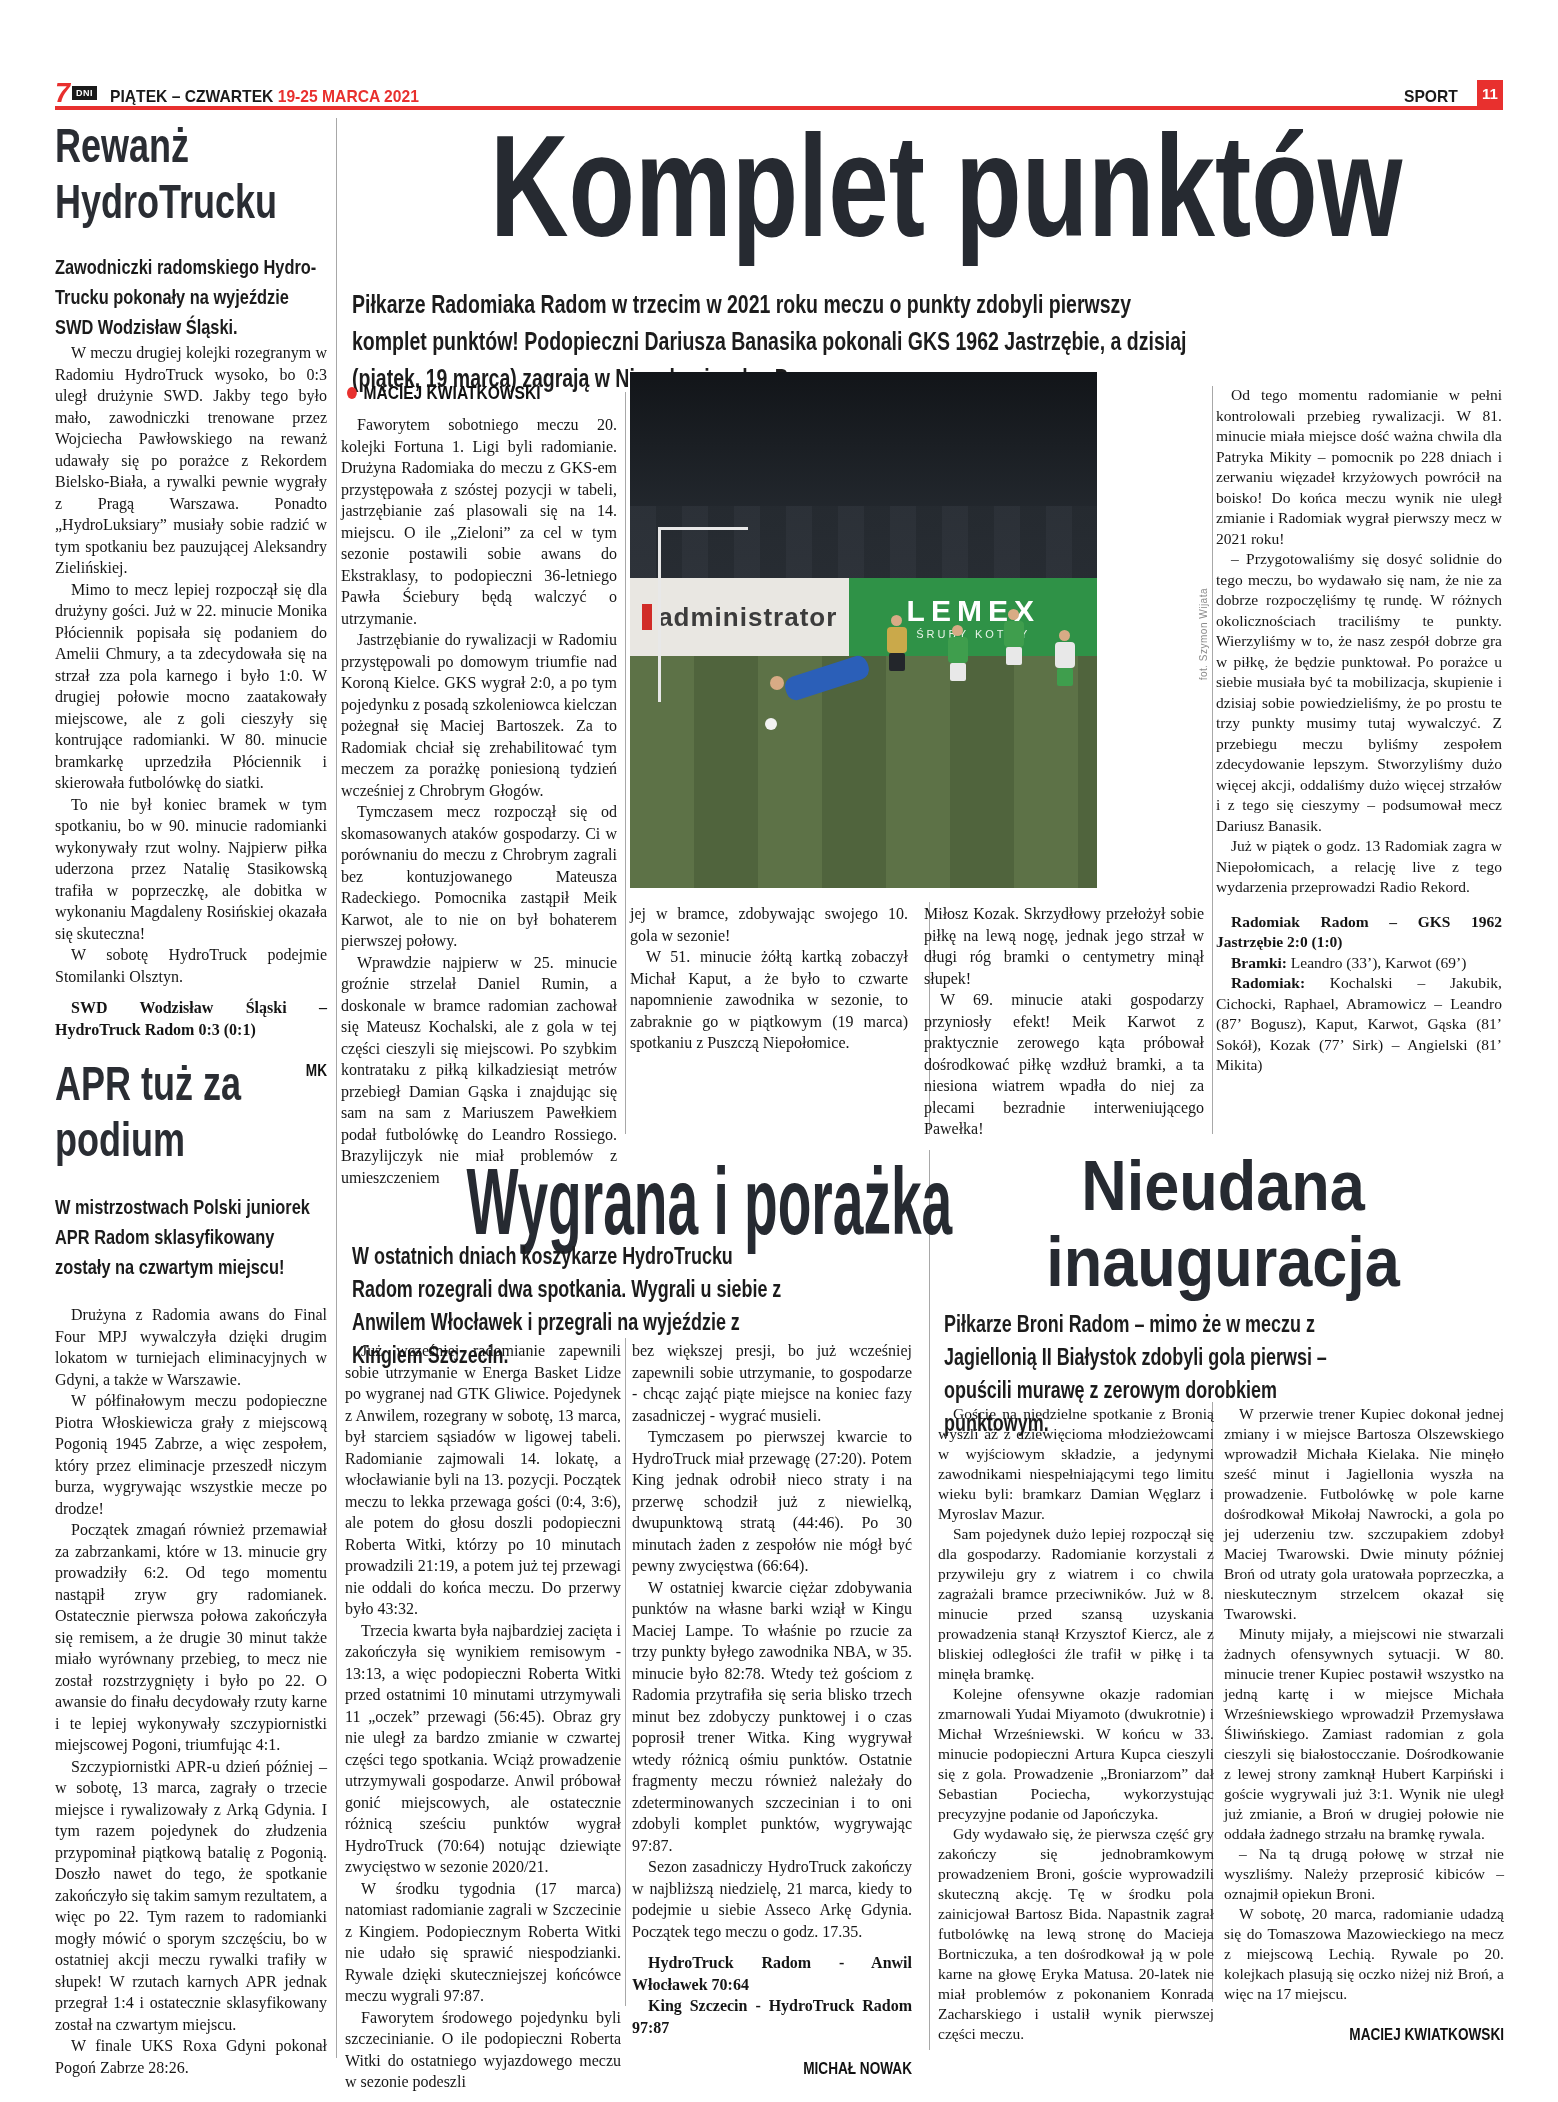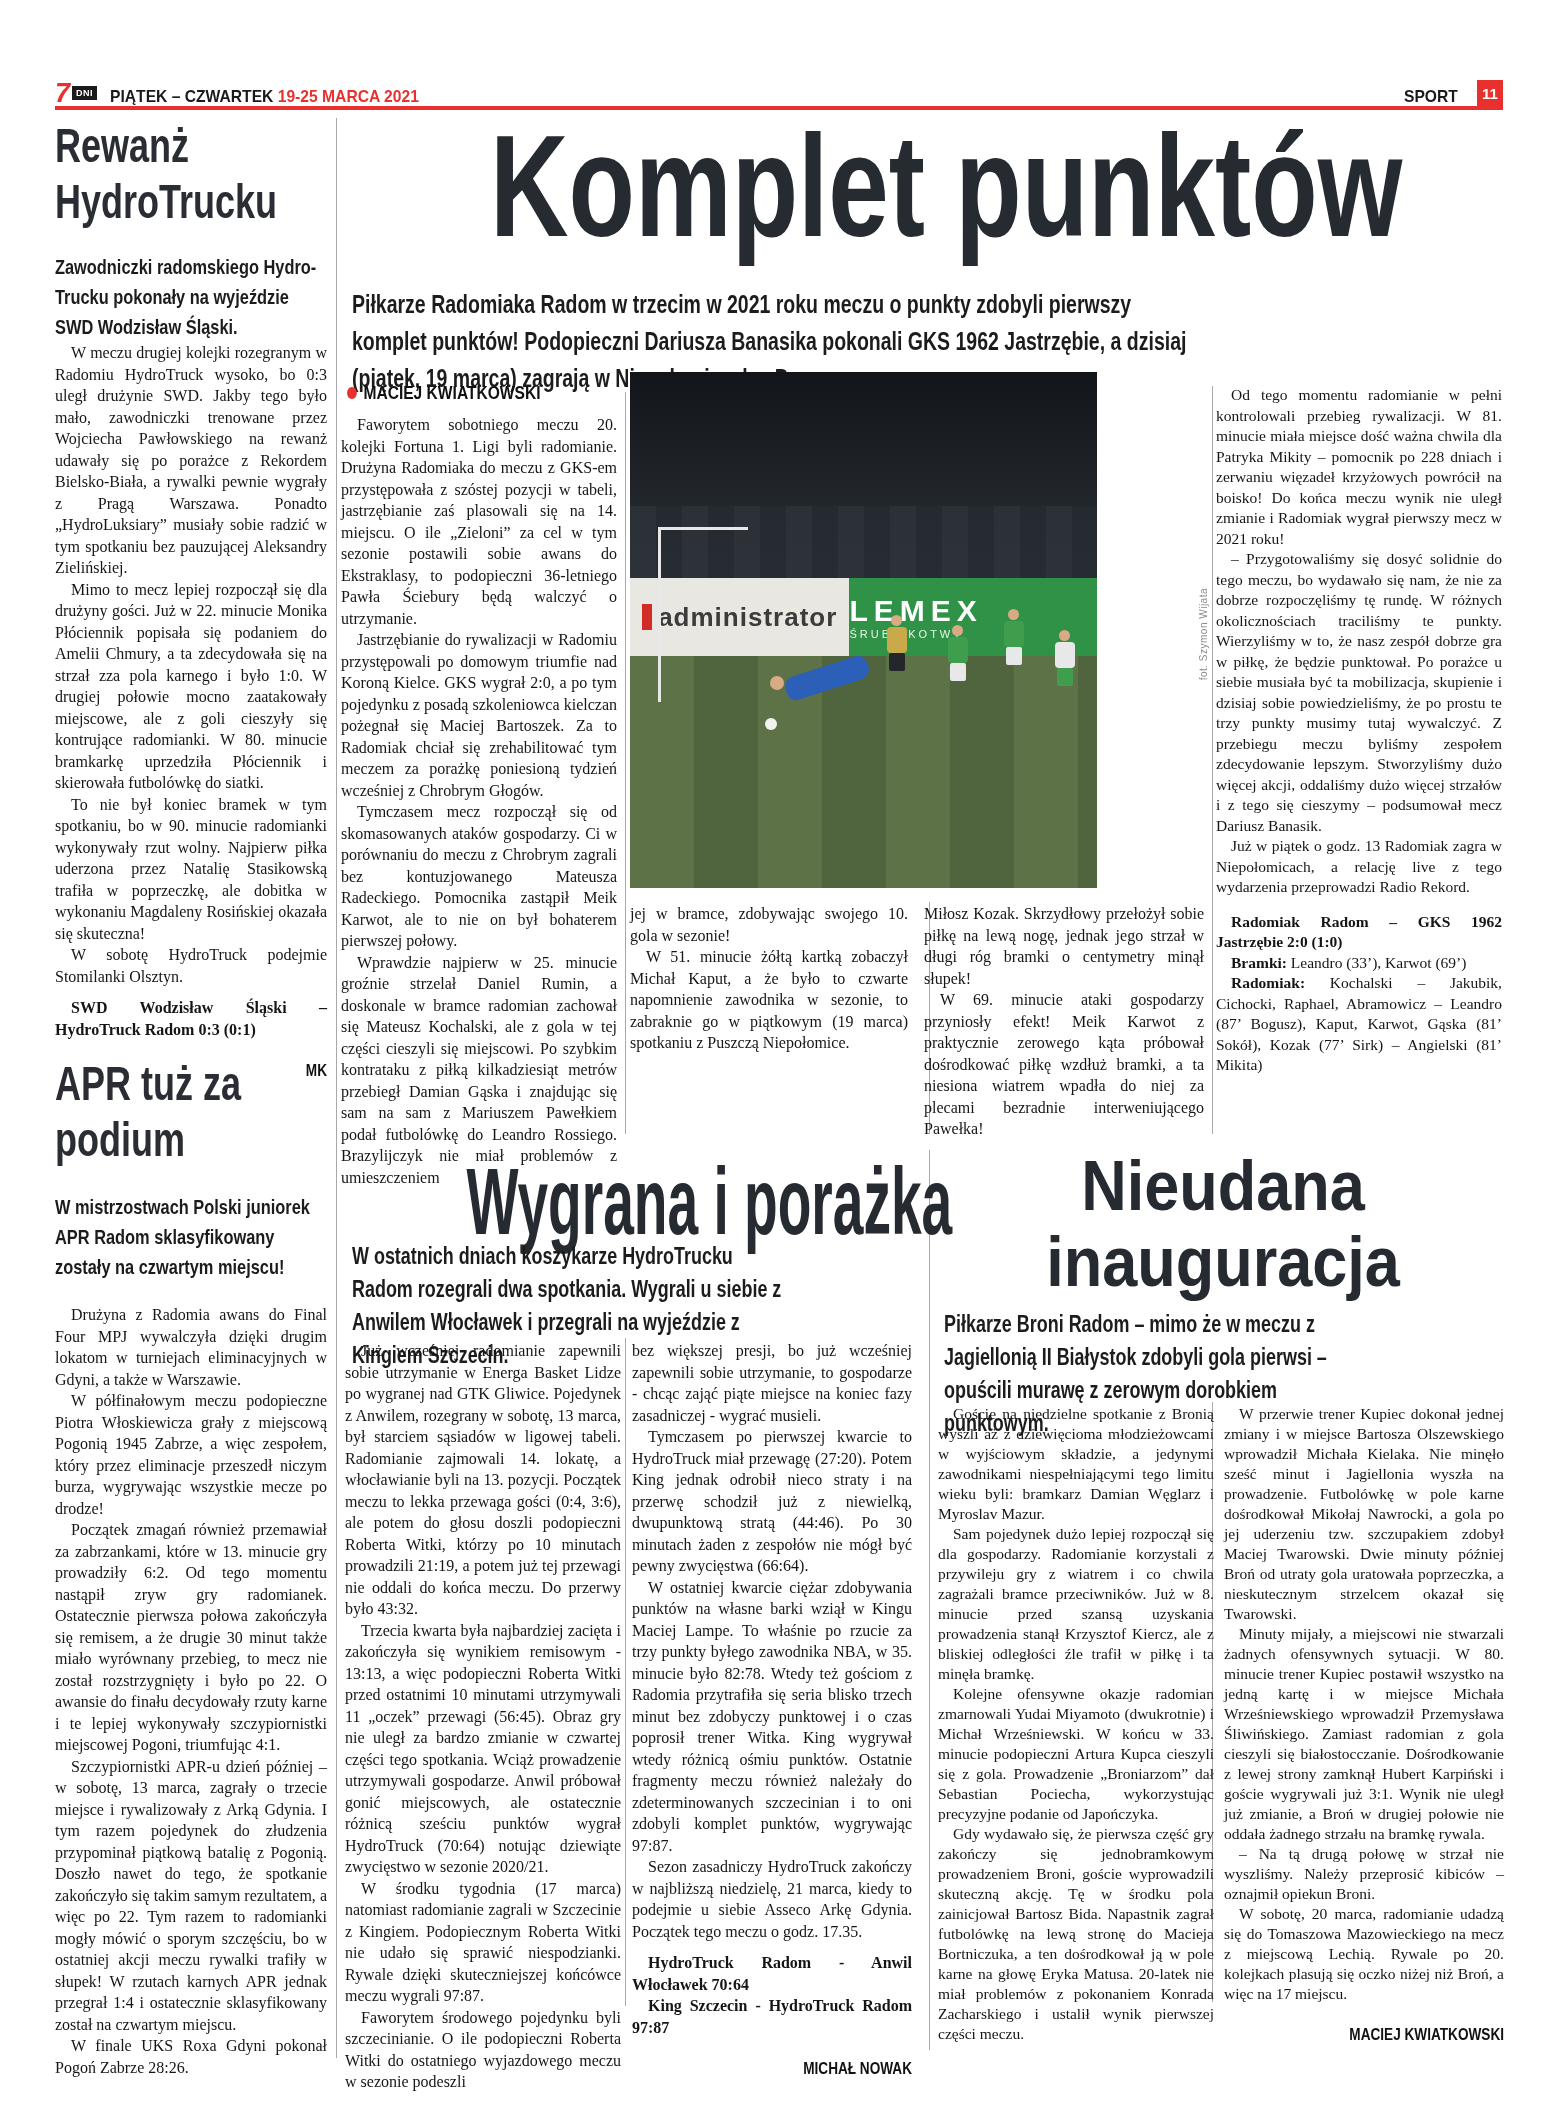"LEMEX" .board-green { align-items: flex-start -> center }
